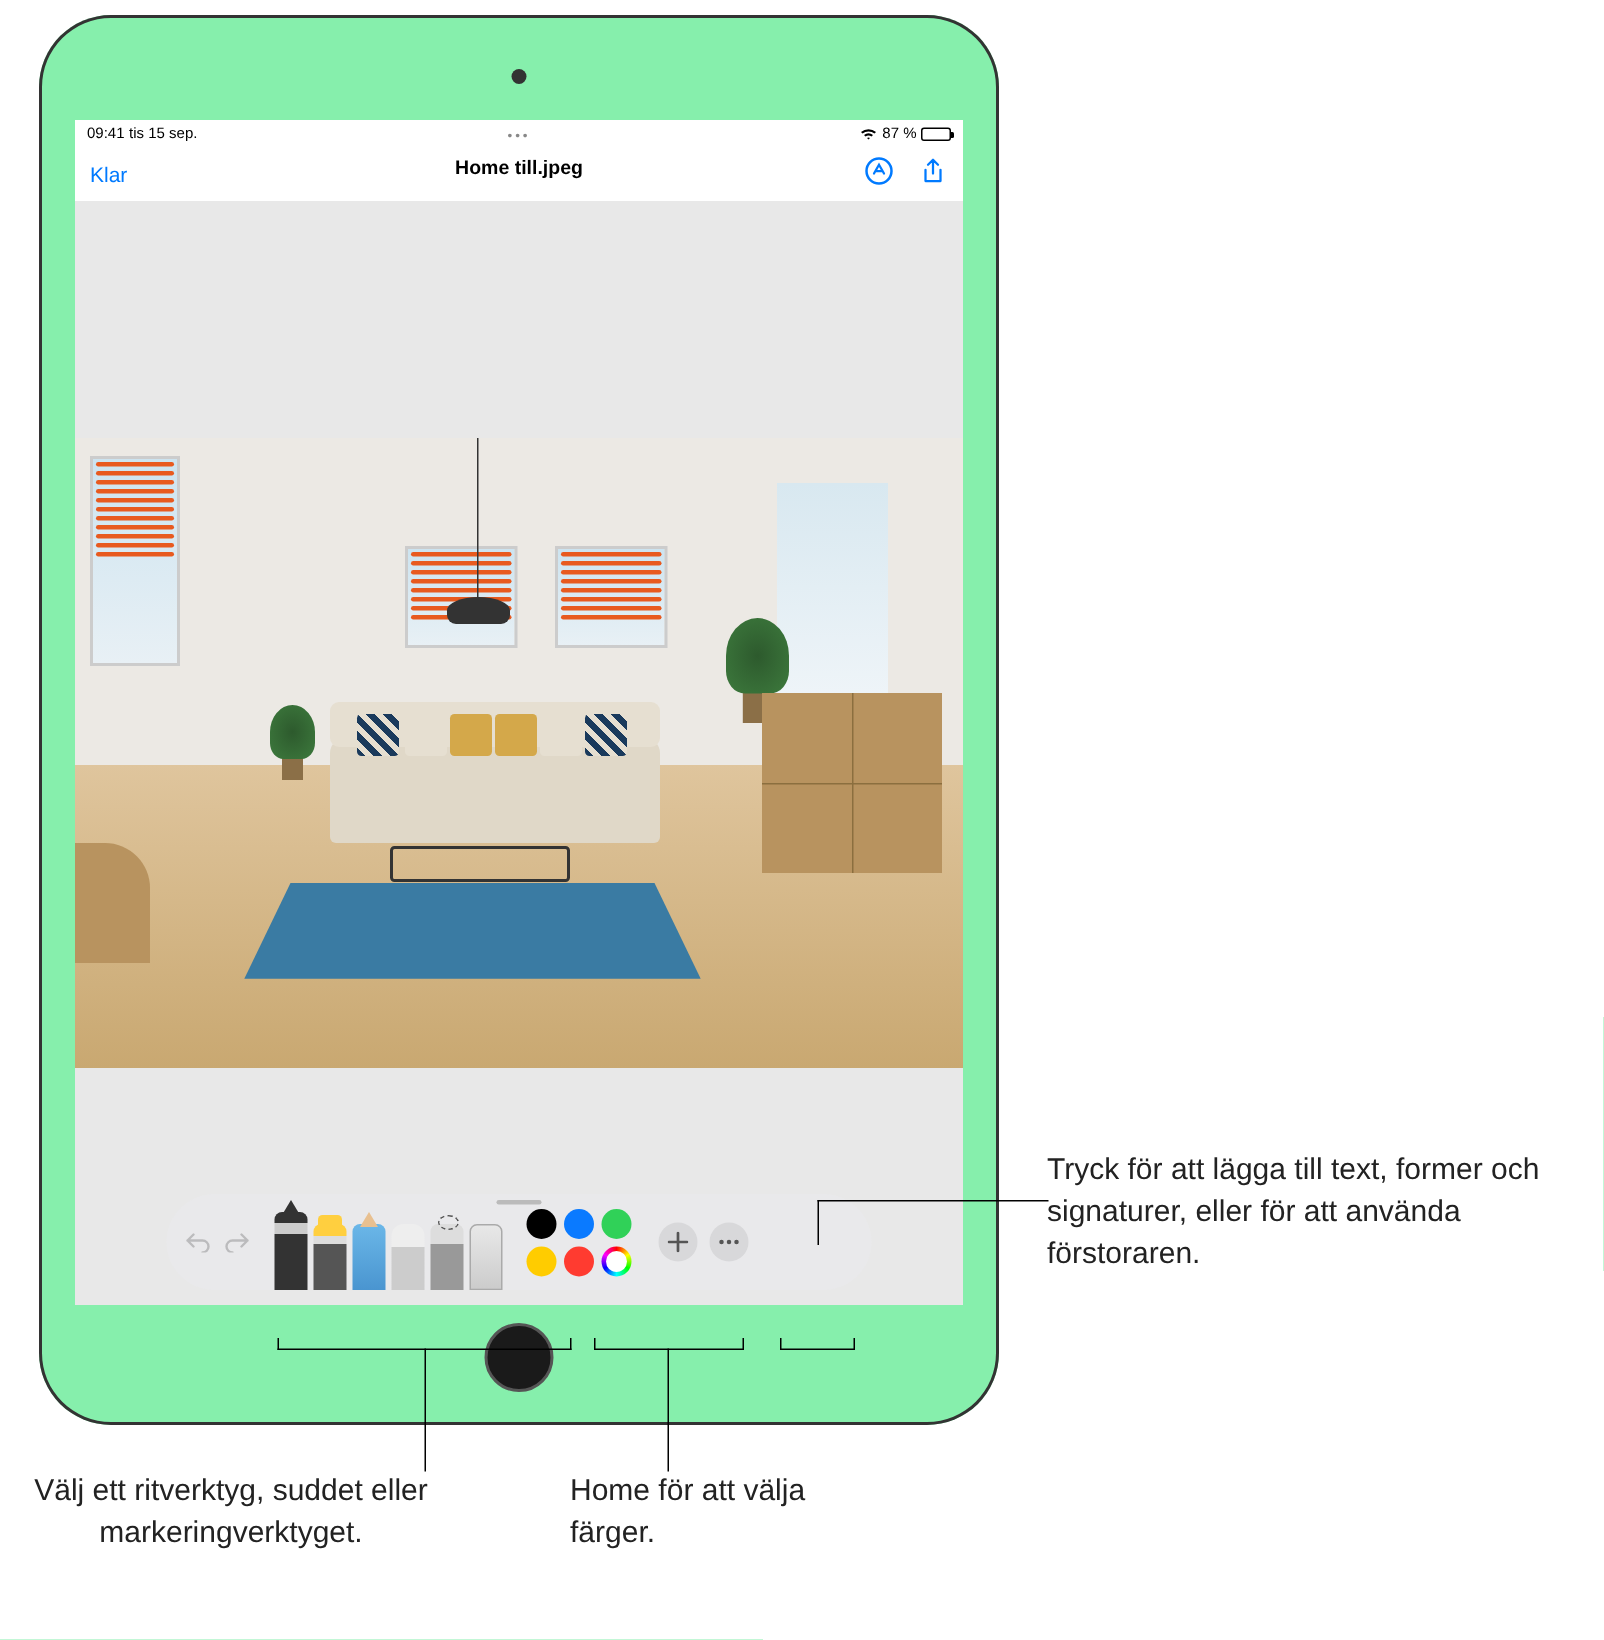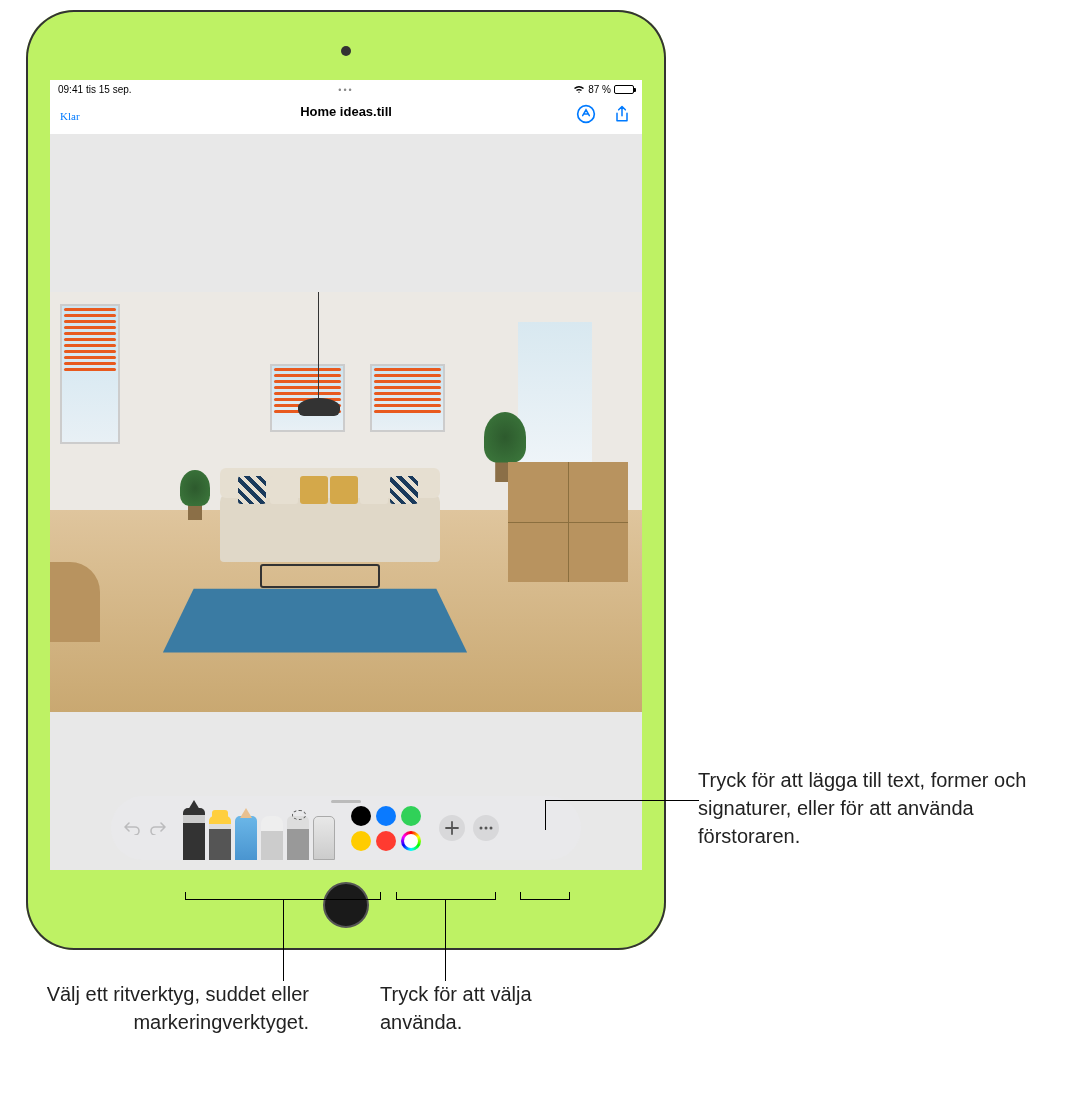"09:41" .ipad-frame { background: #bef264 -> #86efac }
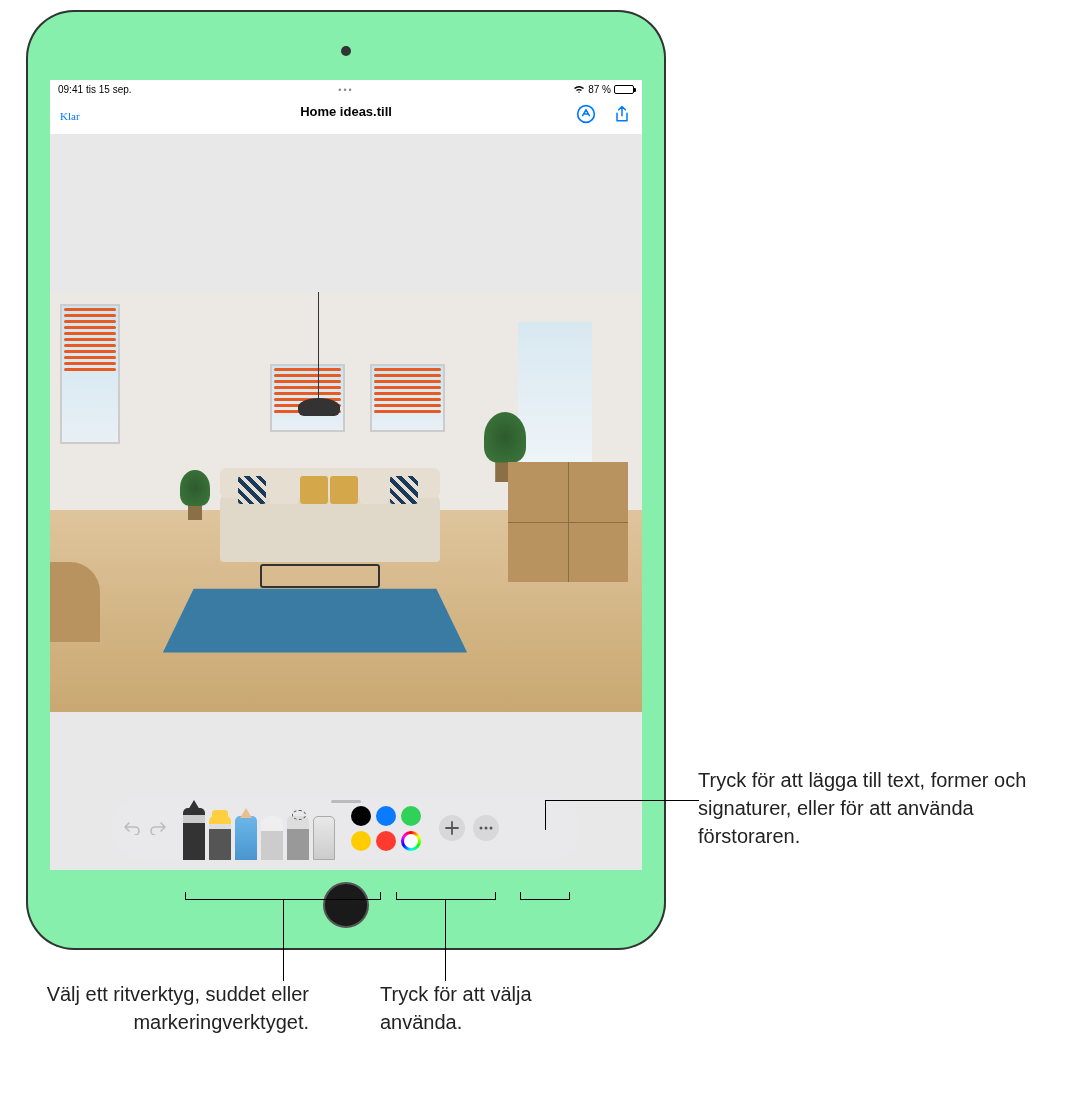"Klar" .nav-left { font-family: Liberation Serif, serif -> none; font-size: 11px -> 14px }
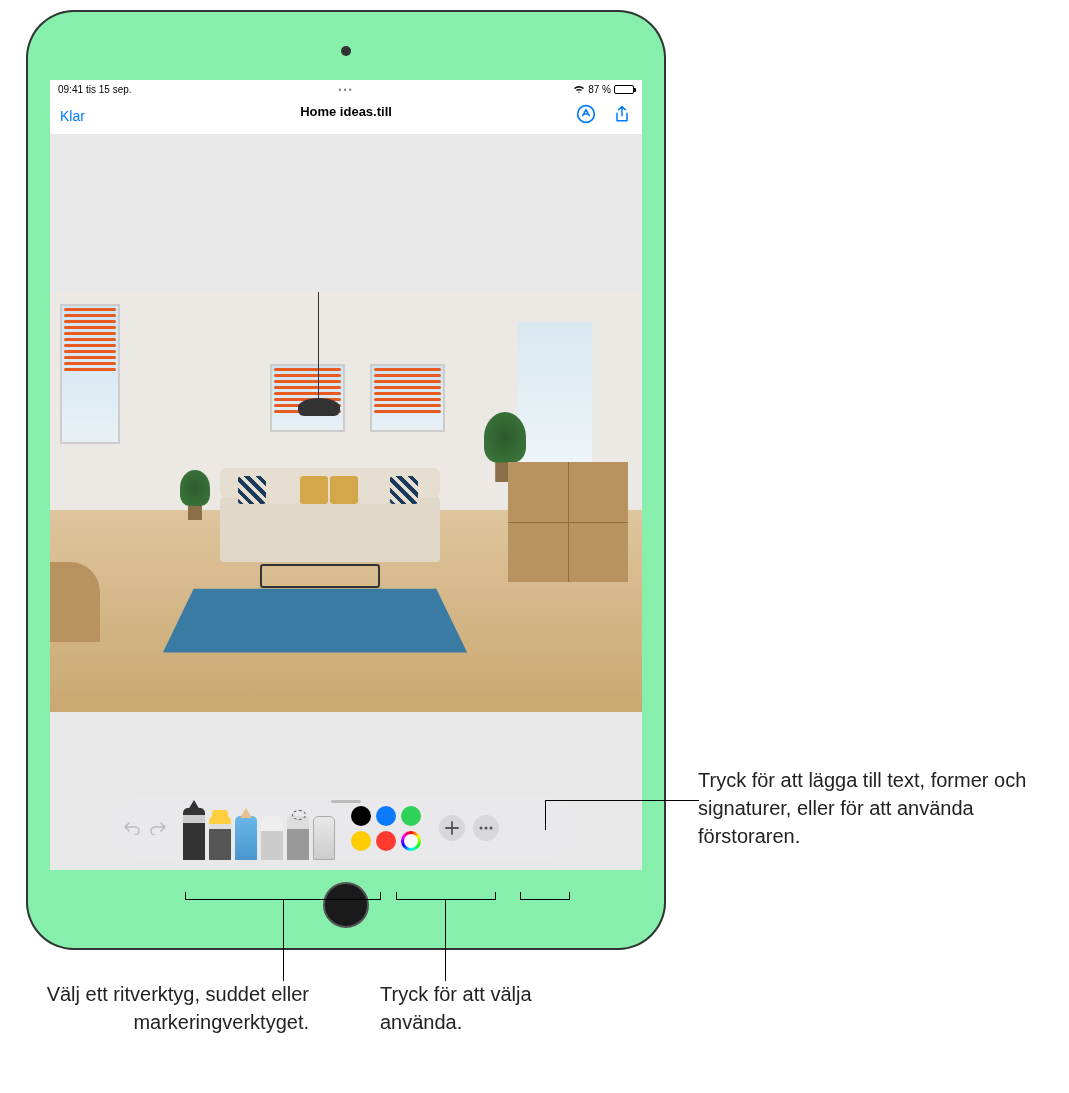"Home ideas.till" span.nav-title { text: ideas.till -> till.jpeg }
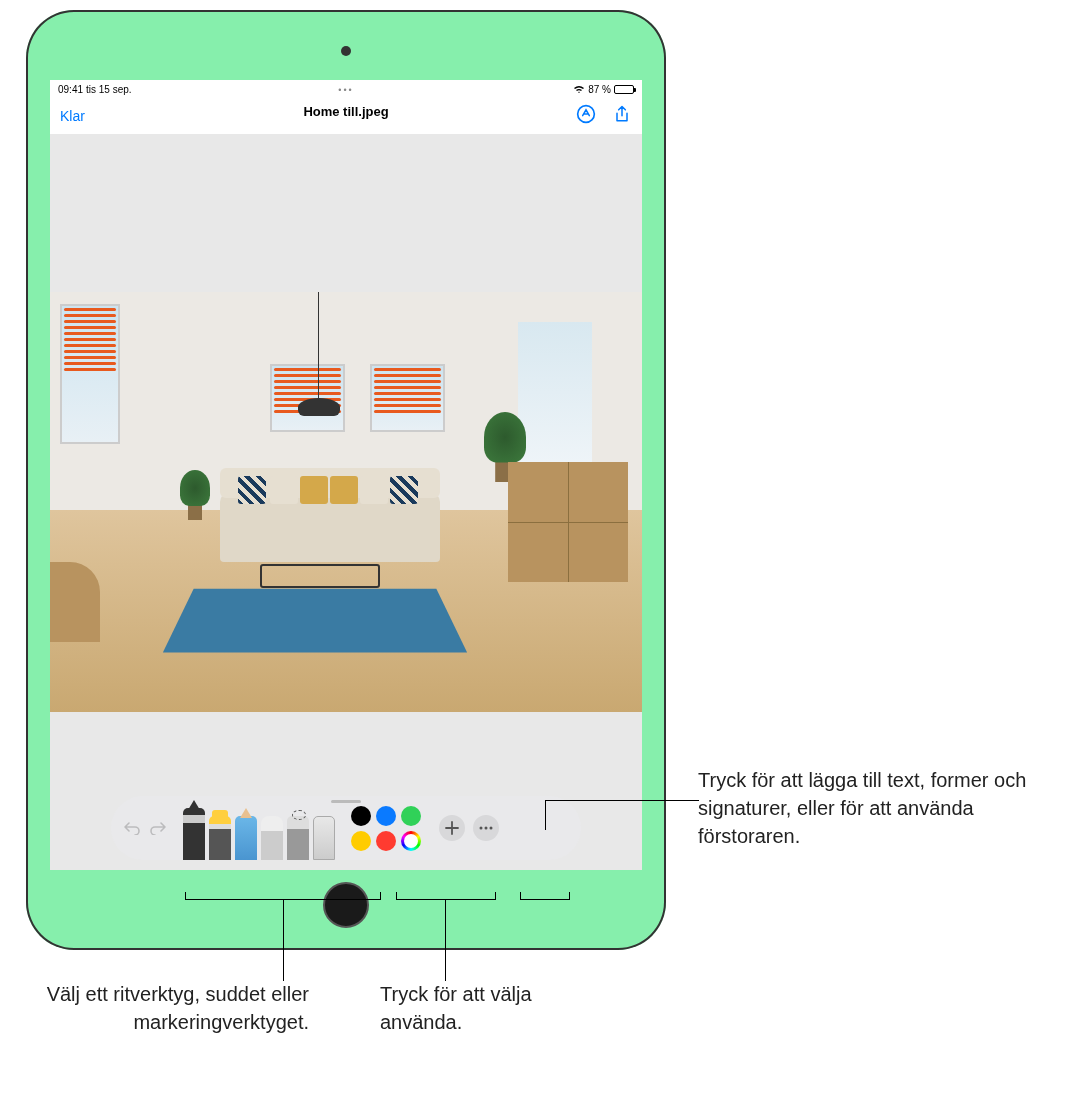"Välj ett ritverktyg, suddet eller" .co3 { left: 19px -> 9px; text-align: right -> center }
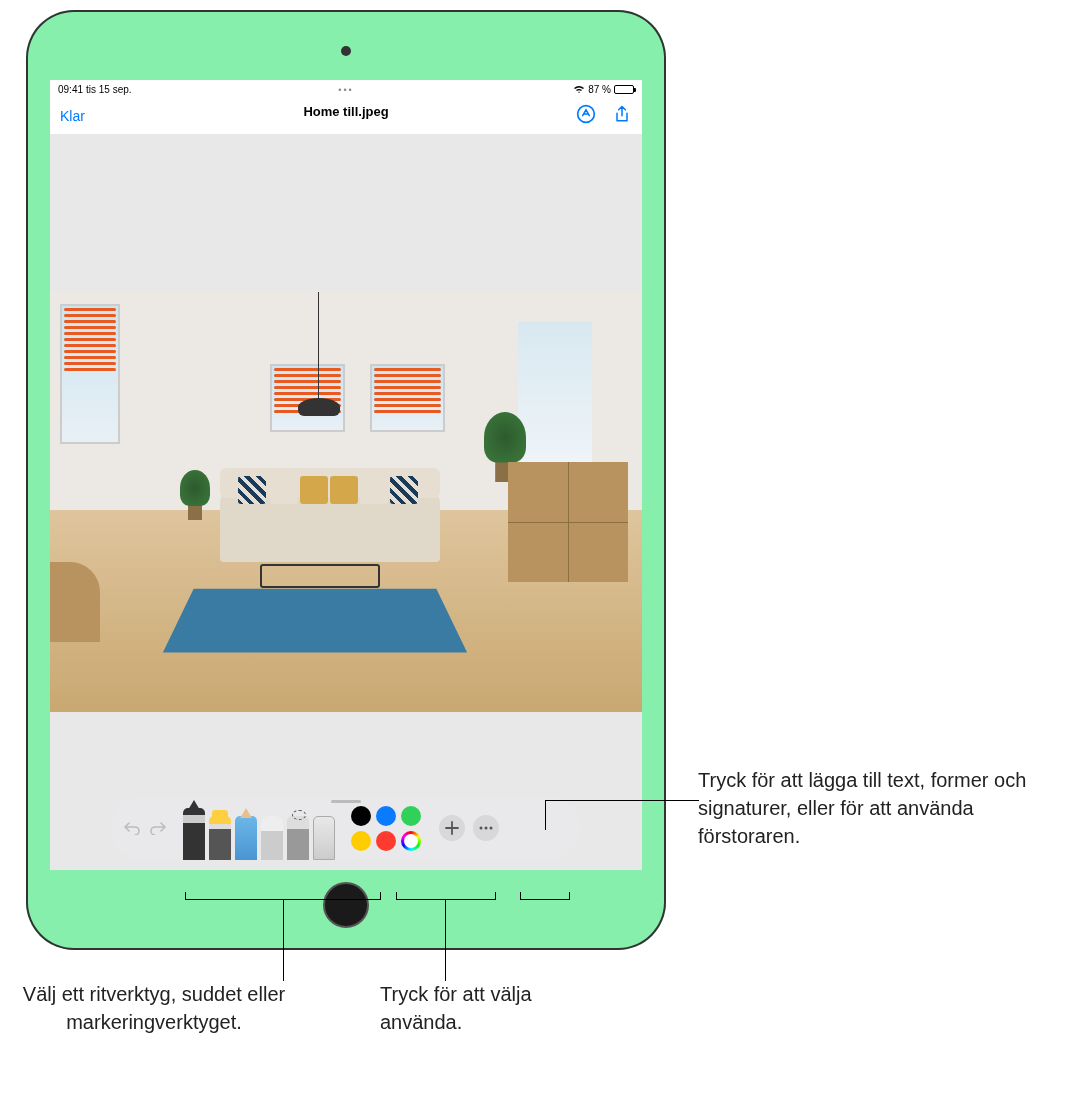"Tryck för att välja använda." div.callout { text: Tryck för att välja använda -> Home för att välja färger }
